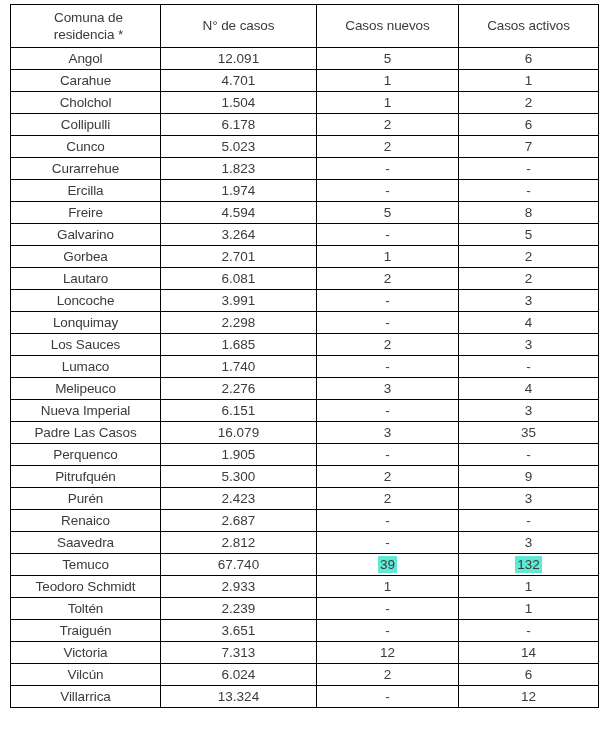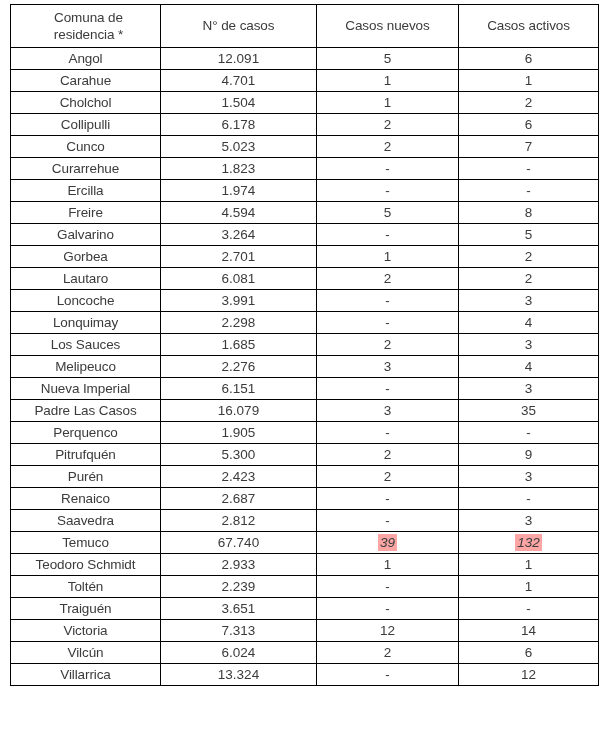"Lumaco" tr.data-row { html: none -> <tr> <td>Lumaco</td> <td>1.740</td> <td>-</td> <td>-</td> </tr> }
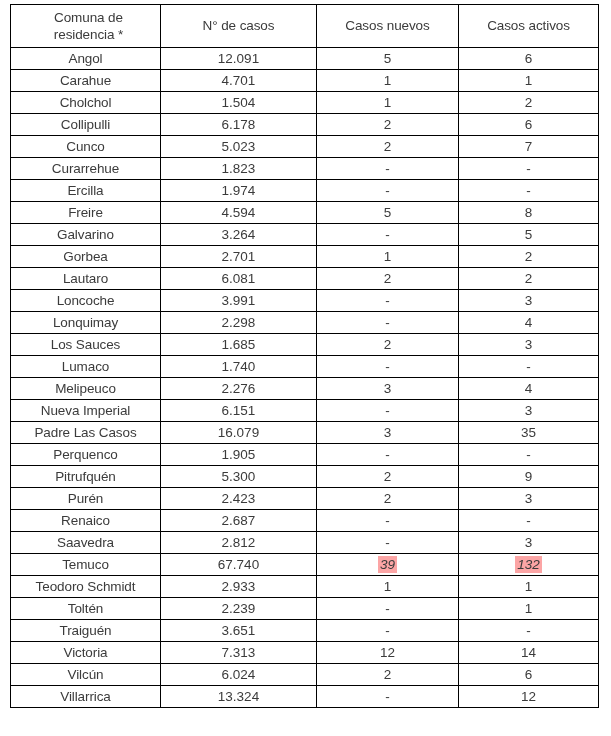"39" .hl { background: #fca5a5 -> #5eead4; font-style: italic -> none }
